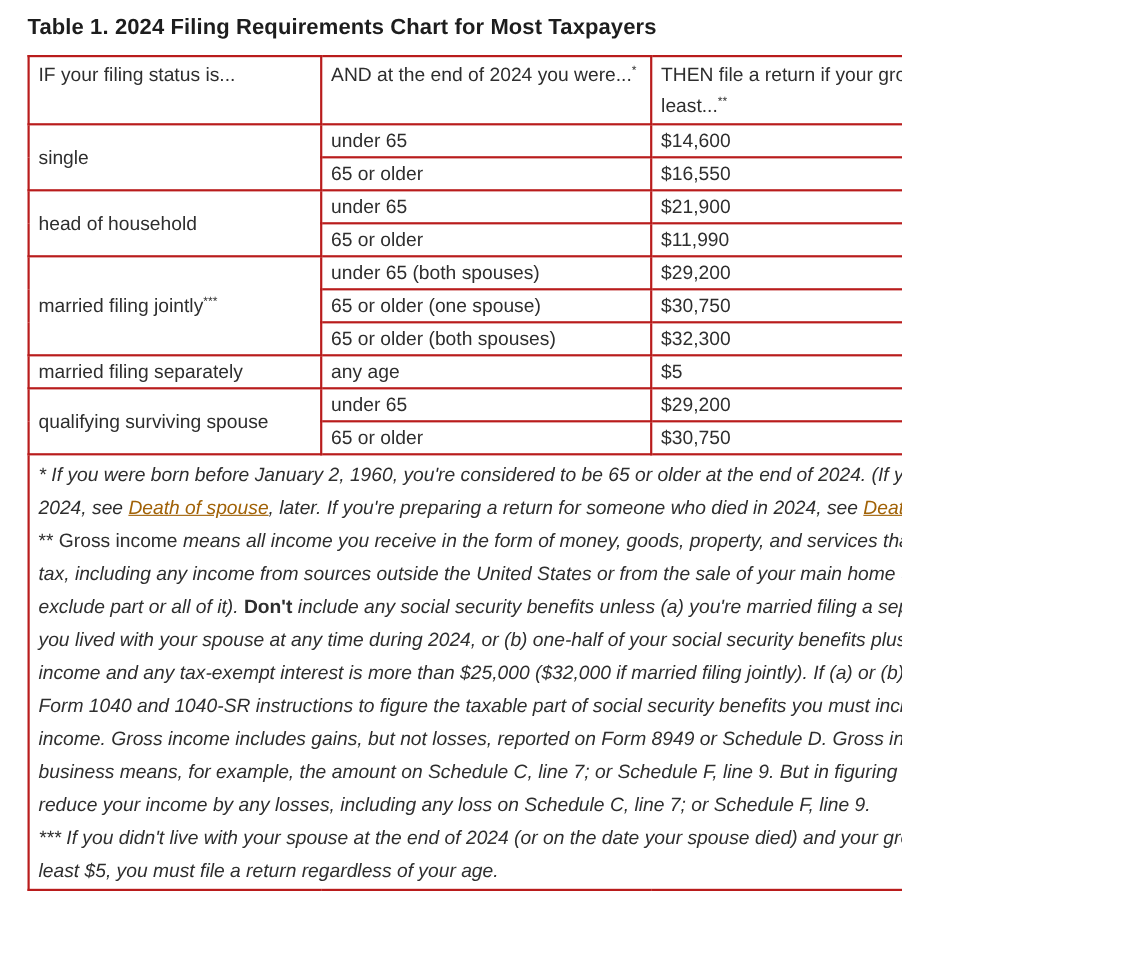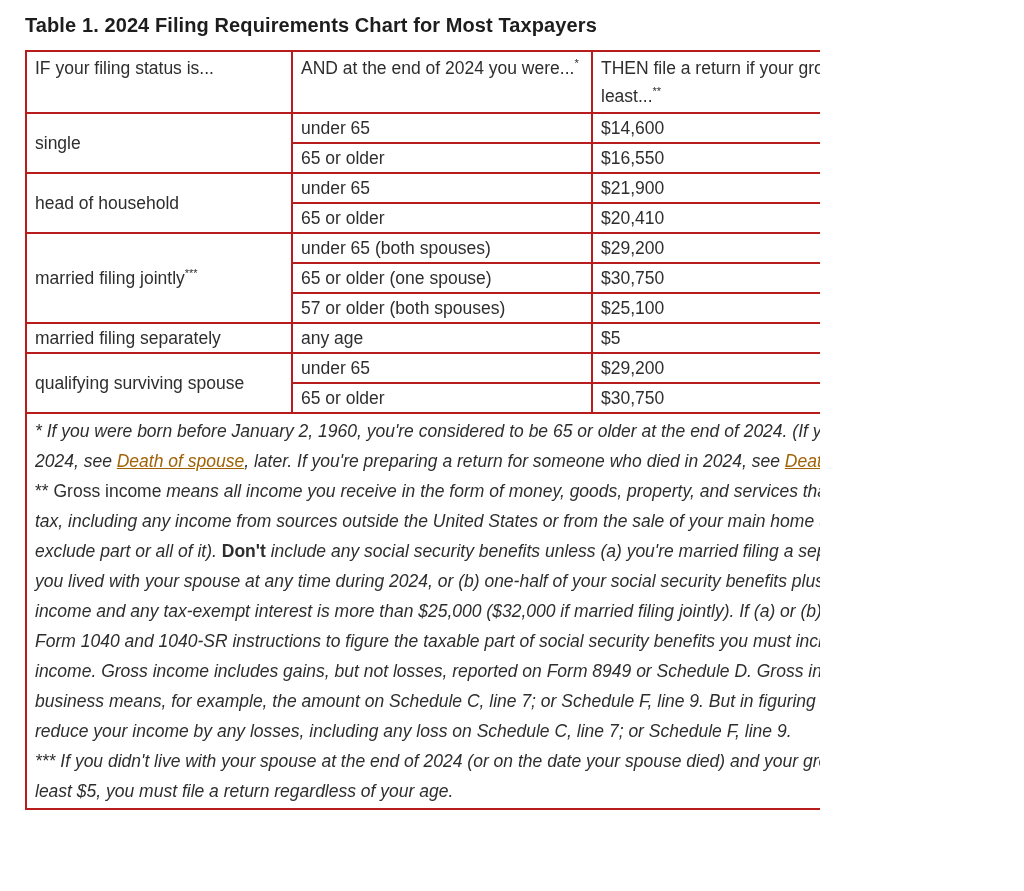"$20,410" td.amount { text: $20,410 -> $11,990 }
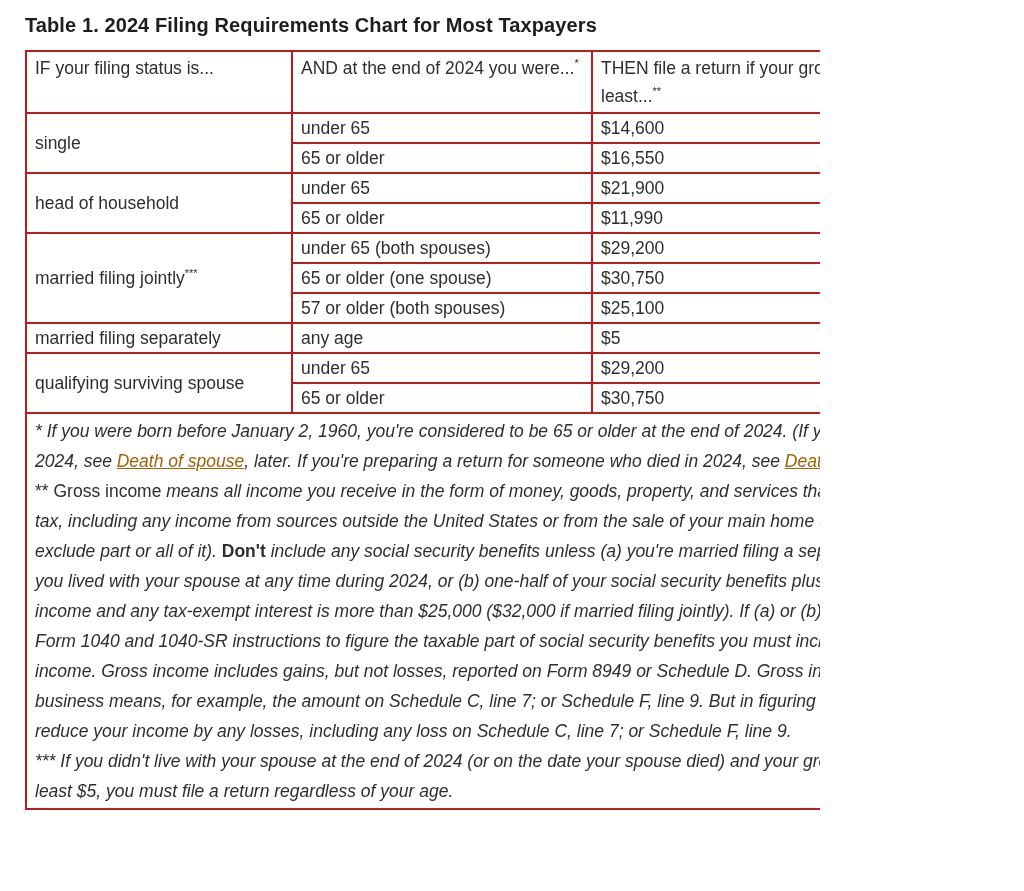"57 or older (both spouses)" td.age { text: 57 -> 65 }
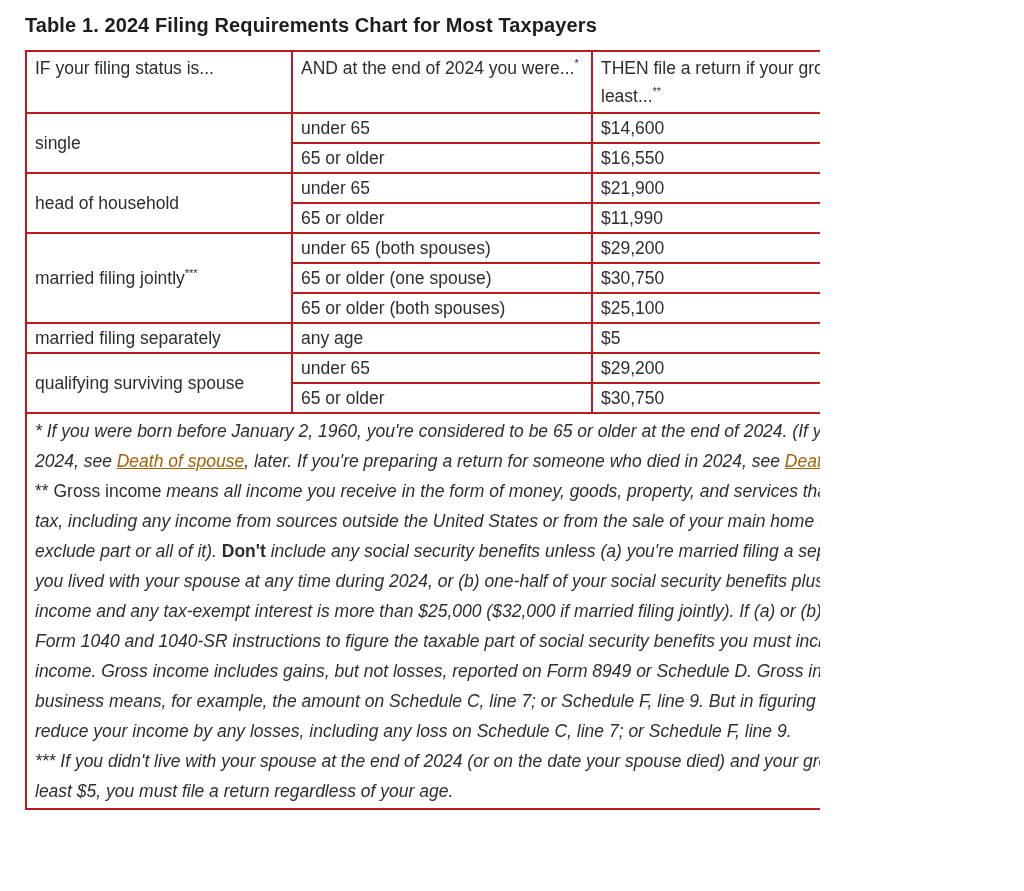"$25,100" td.amount { text: $25,100 -> $32,300 }
